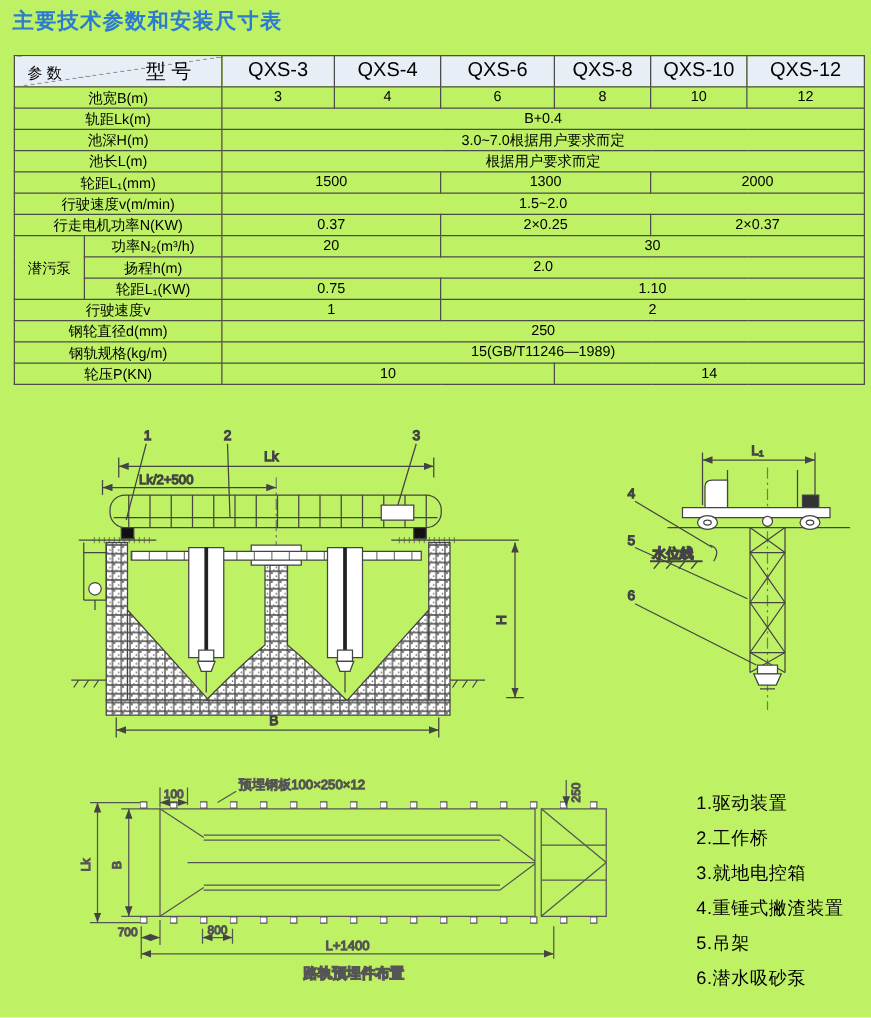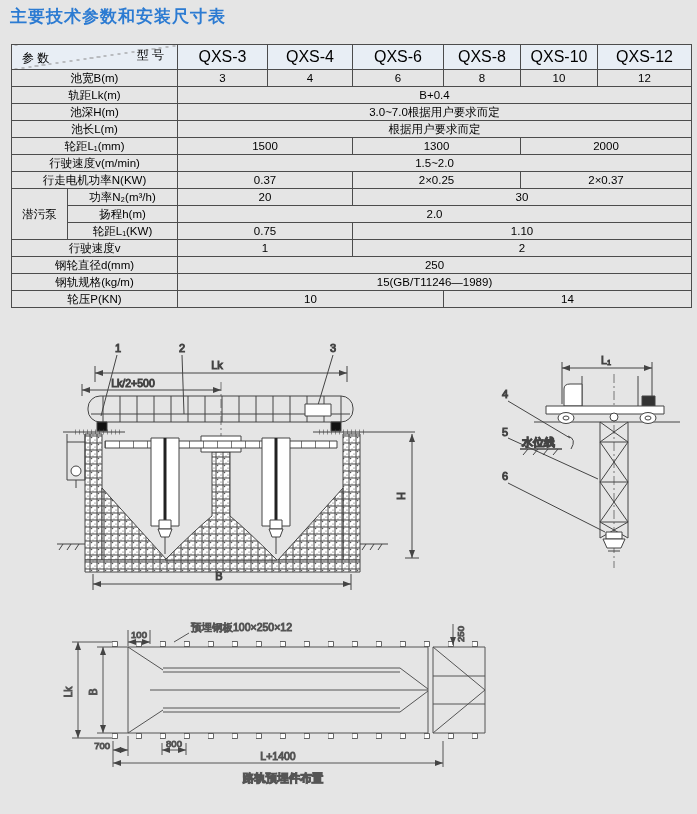"主要技术参数和安装尺寸表" #page { background: #e5e5e5 -> #bef264 }
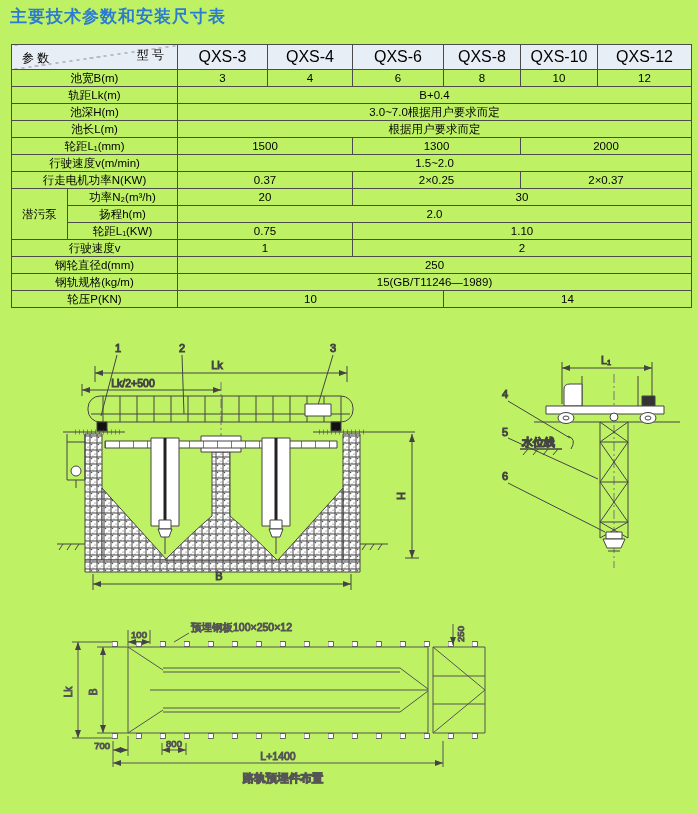"型 号" .corner-top { font-size: 12px -> 16px; right: 13px -> 24px }
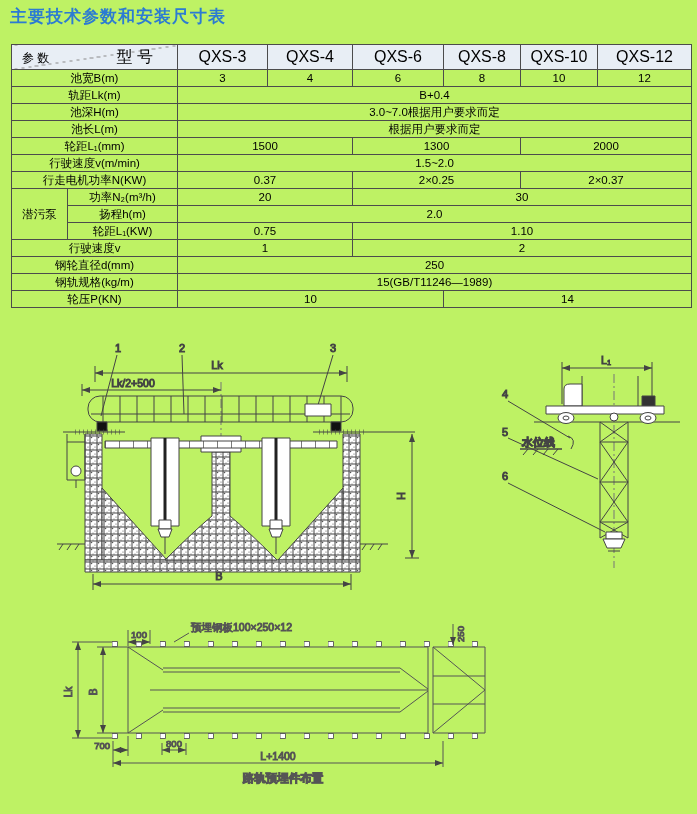"1.驱动装置" div { html: none -> <div> <div>1.驱动装置</div> <div>2.工作桥</div> <div>3.就地电控箱</div> <div>4.重锤式撇渣装置</div> <div>5.吊架</div> <div>6.潜水吸砂泵</div> </div> }
